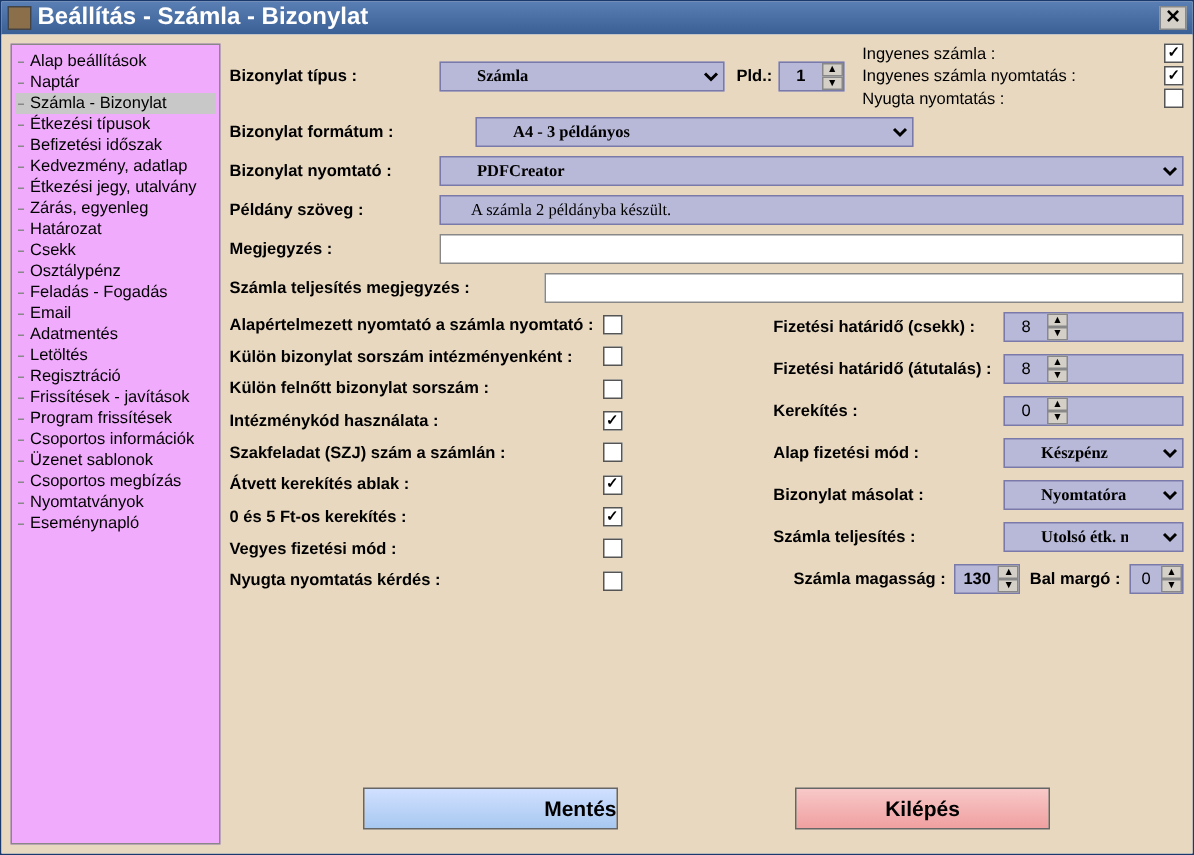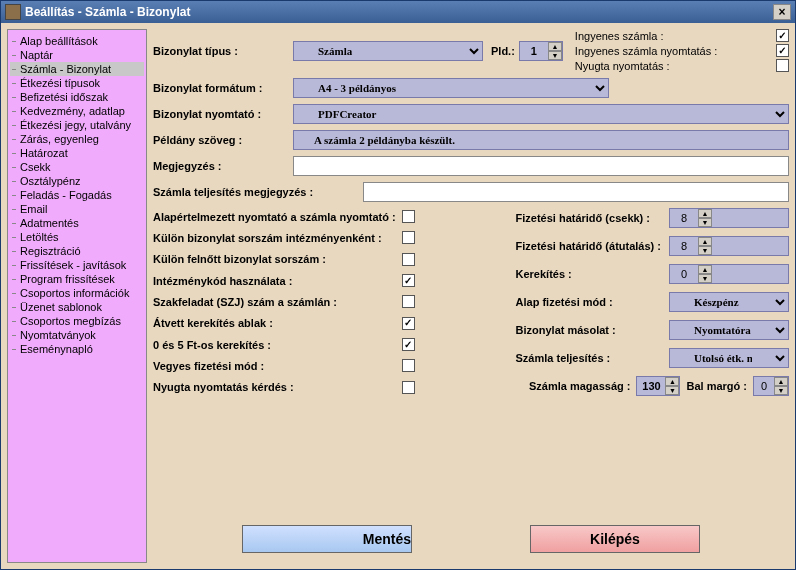"Beállítás - Számla - Bizonylat" .titlebar { font-size: 12px -> 16px }
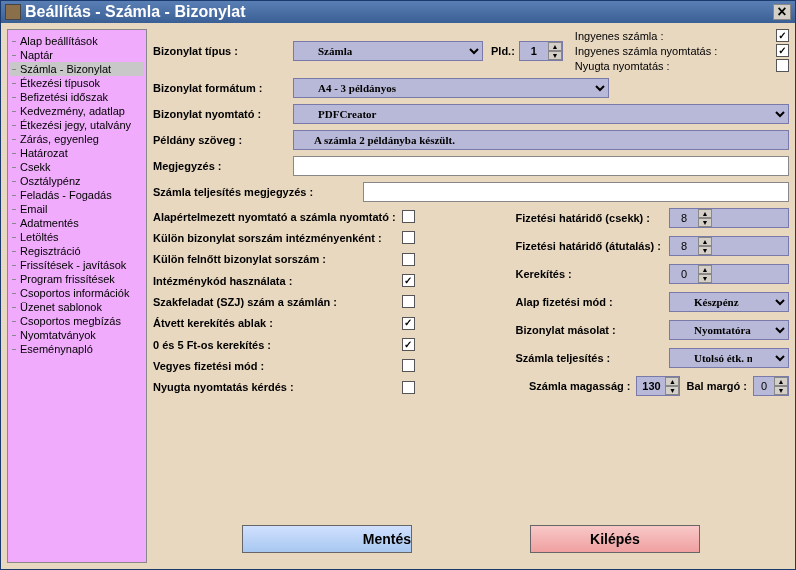"Bizonylat formátum :" span.lblb { width: 140px -> 164px }
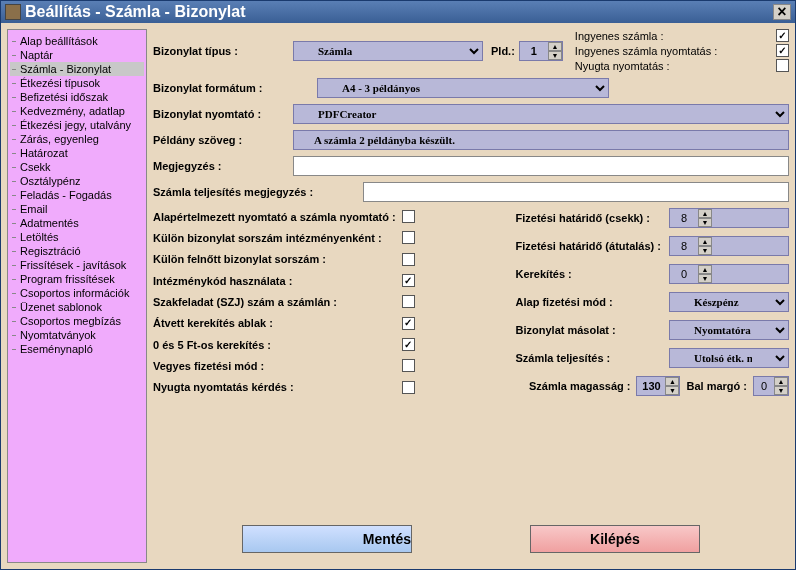"A számla 2 példányba készült." input { font-weight: bold -> normal }
